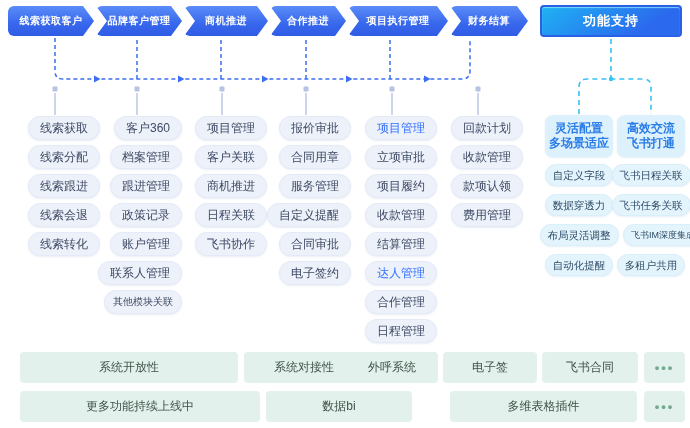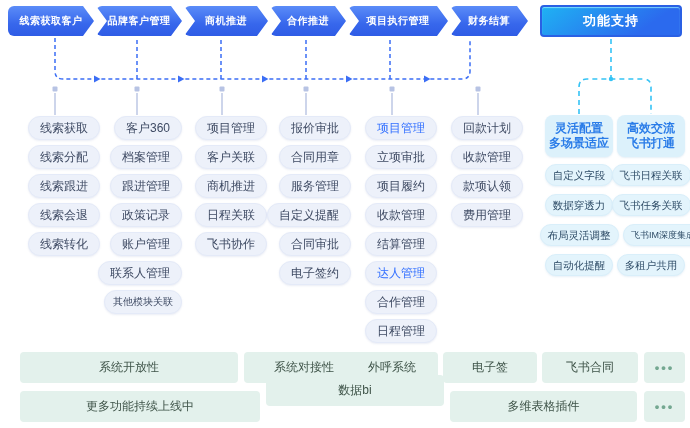"数据bi" div.gbox { top: 375px -> 391px; width: 178px -> 146px }
